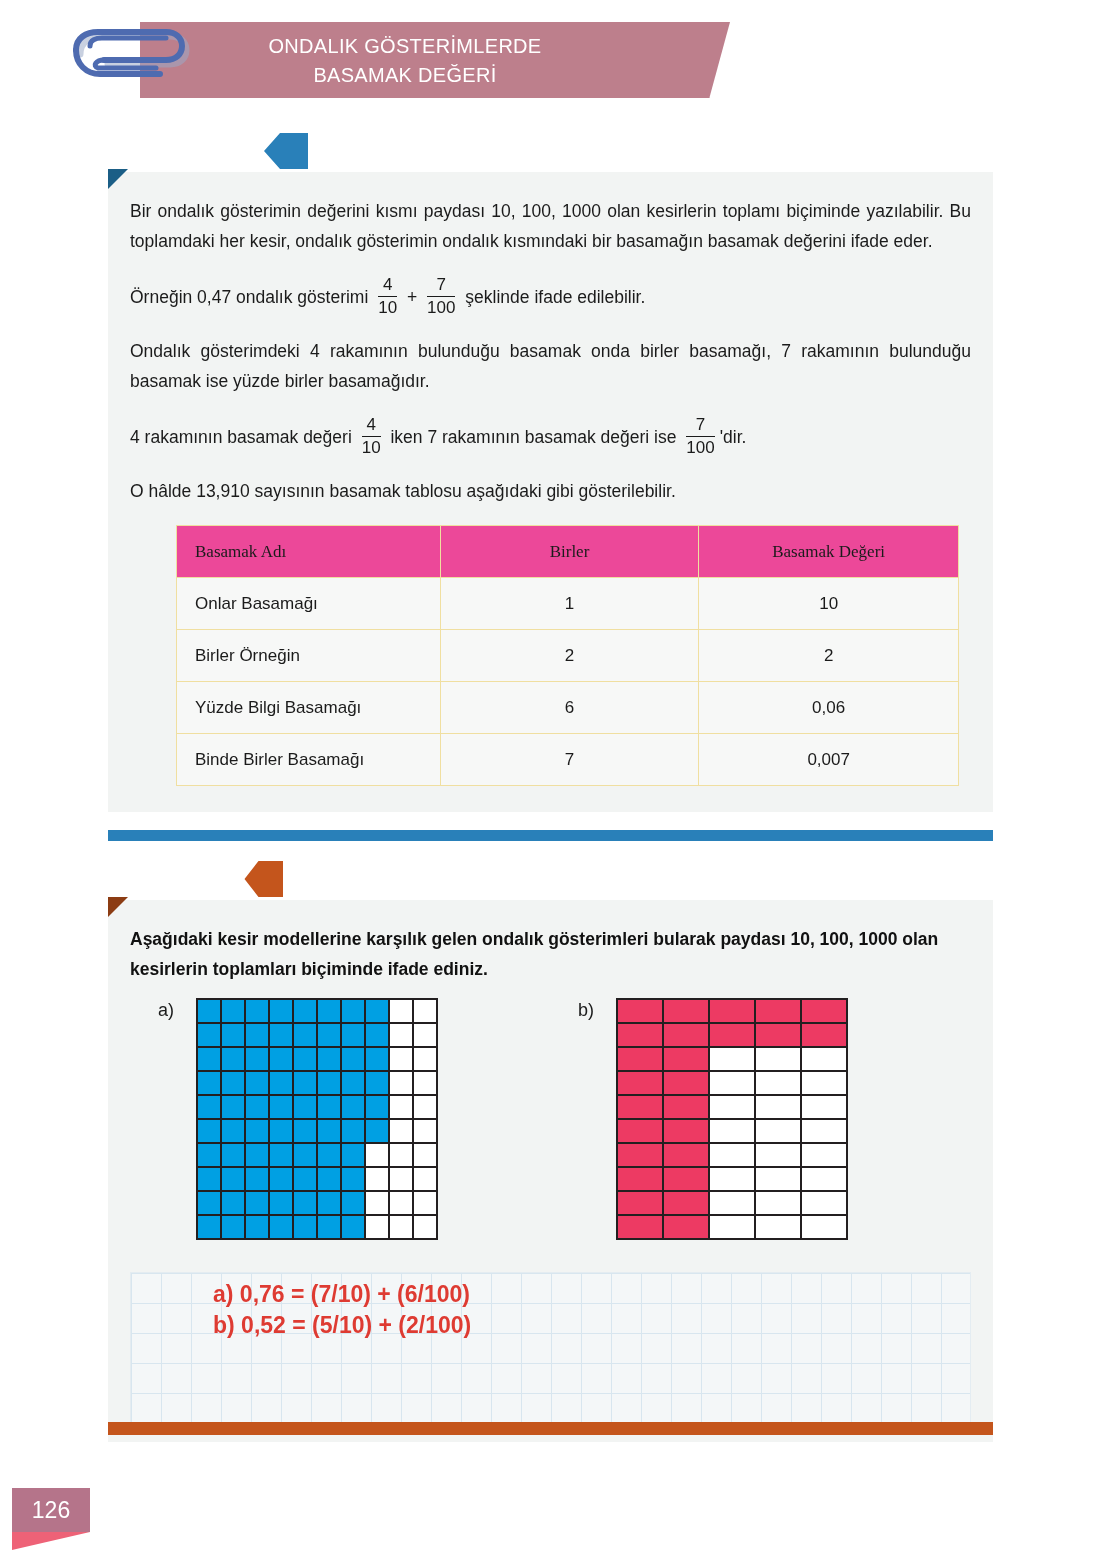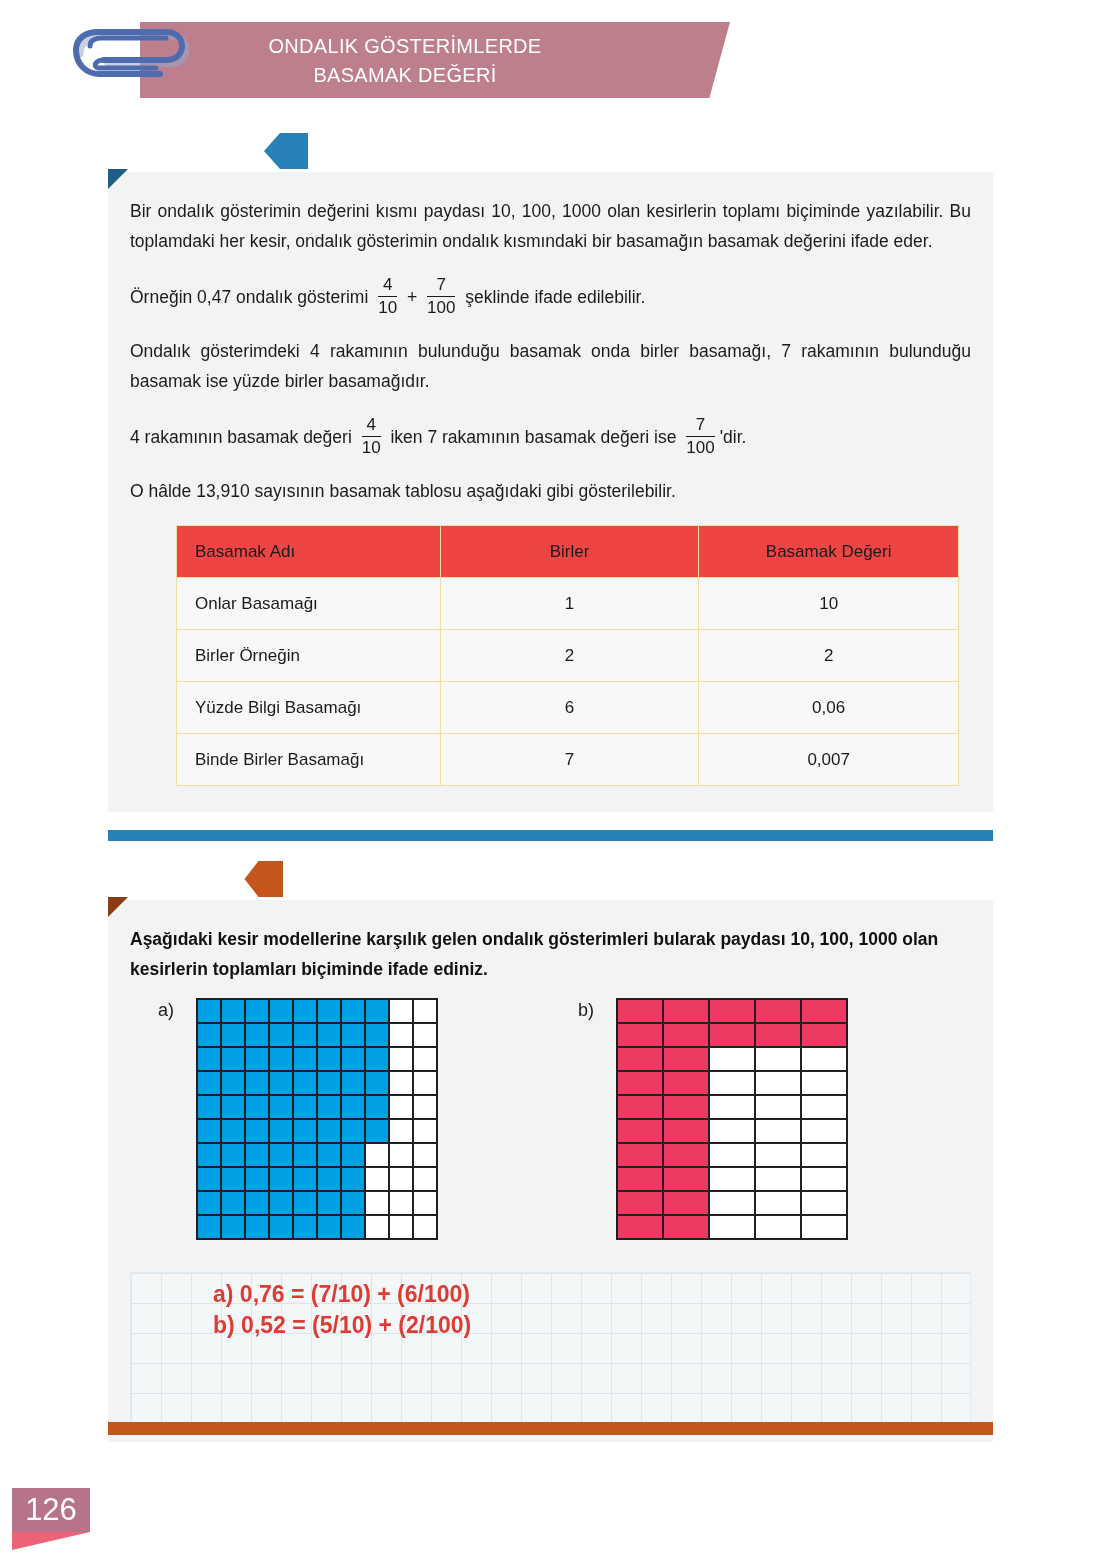"Basamak Adı" .basamak-table thead th { background: #ef4444 -> #ec4899; font-family: none -> Liberation Serif, serif }
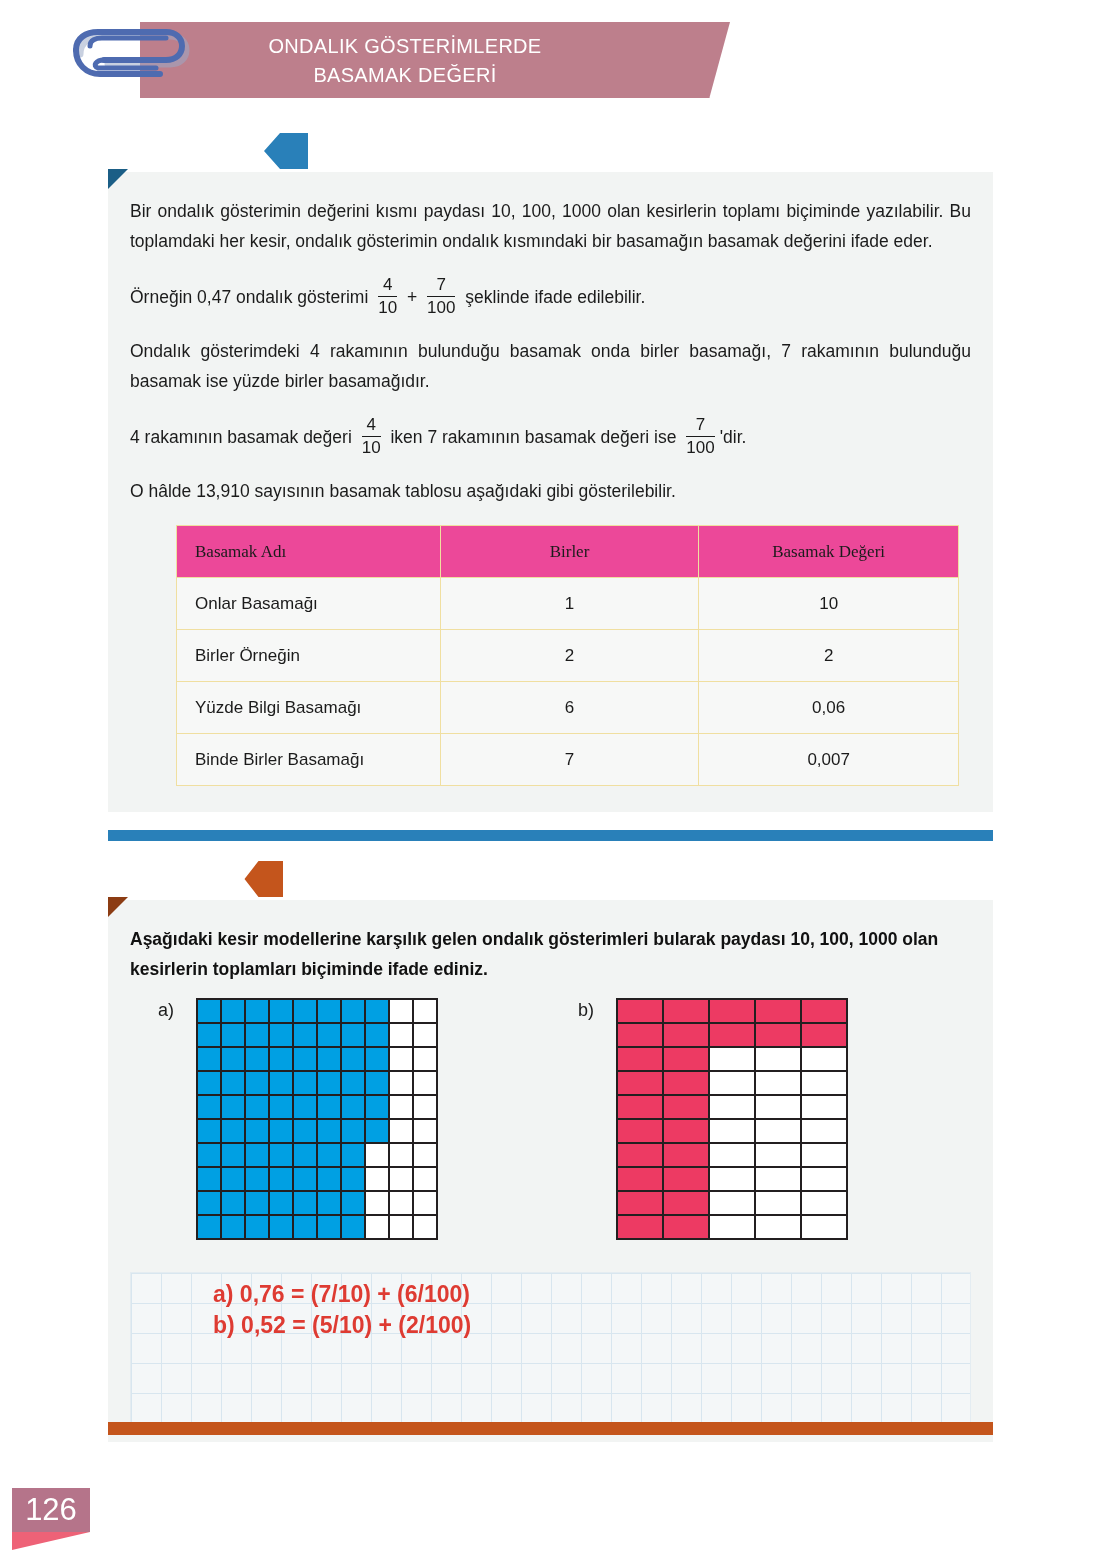"126" .pagenum-box { font-size: 31px -> 23px }
